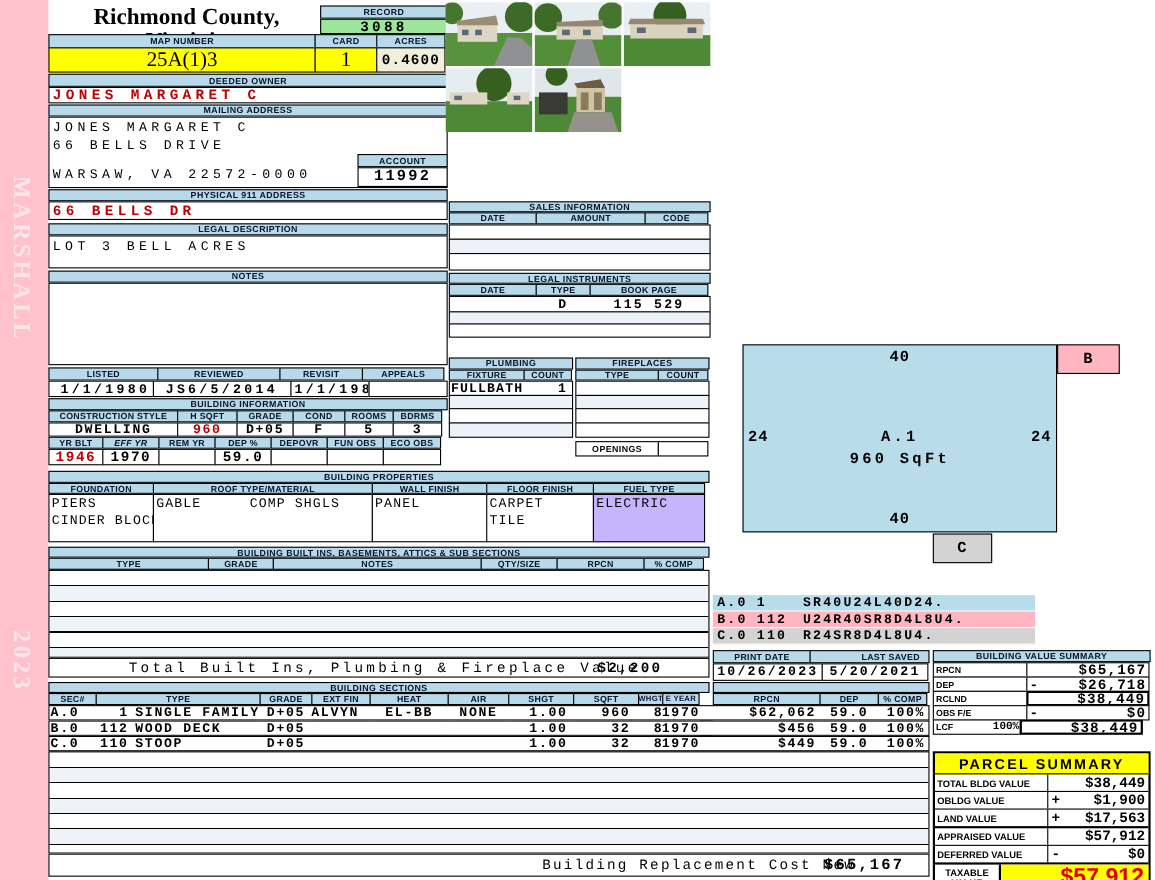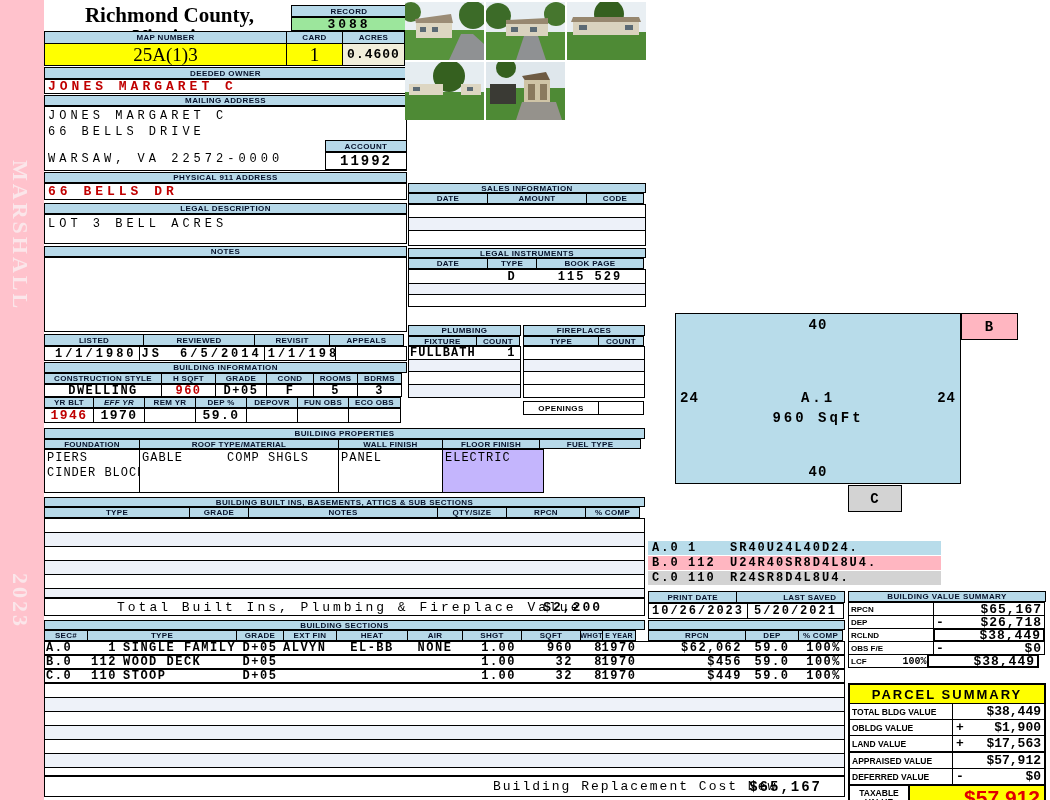"JS" div.vc { justify-content: space-between -> center }
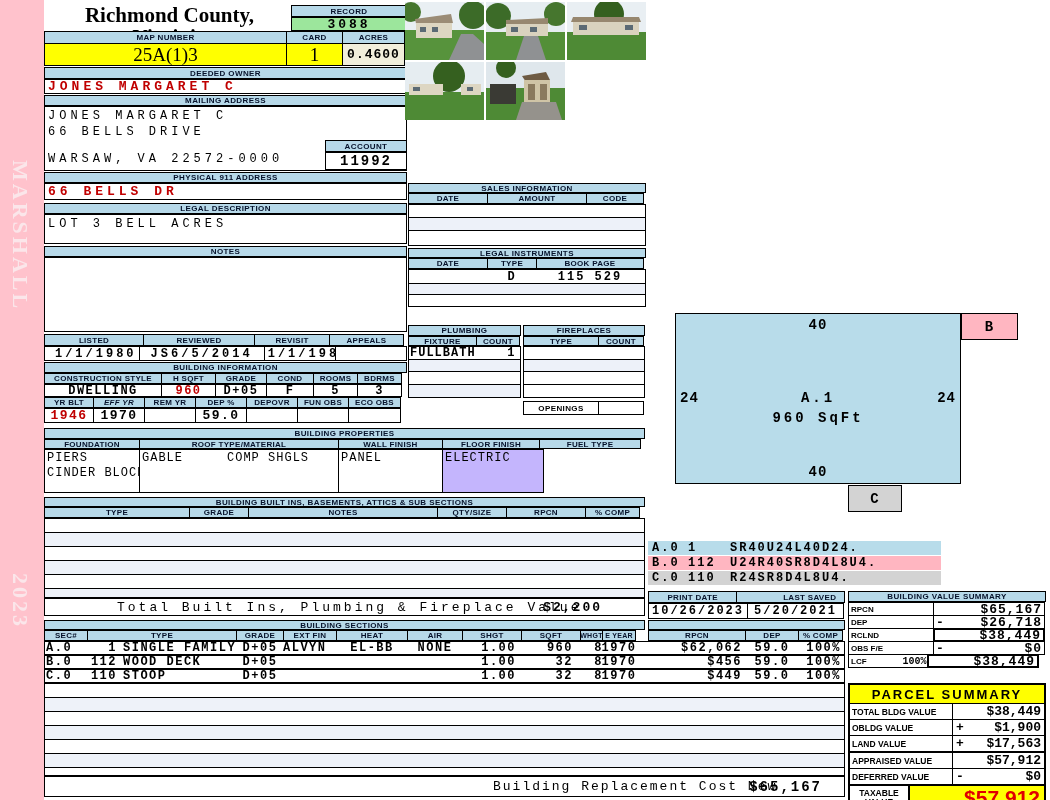"CARPET" div { html: none -> <div> <span>CARPET</span> <span>TILE</span> </div> }
